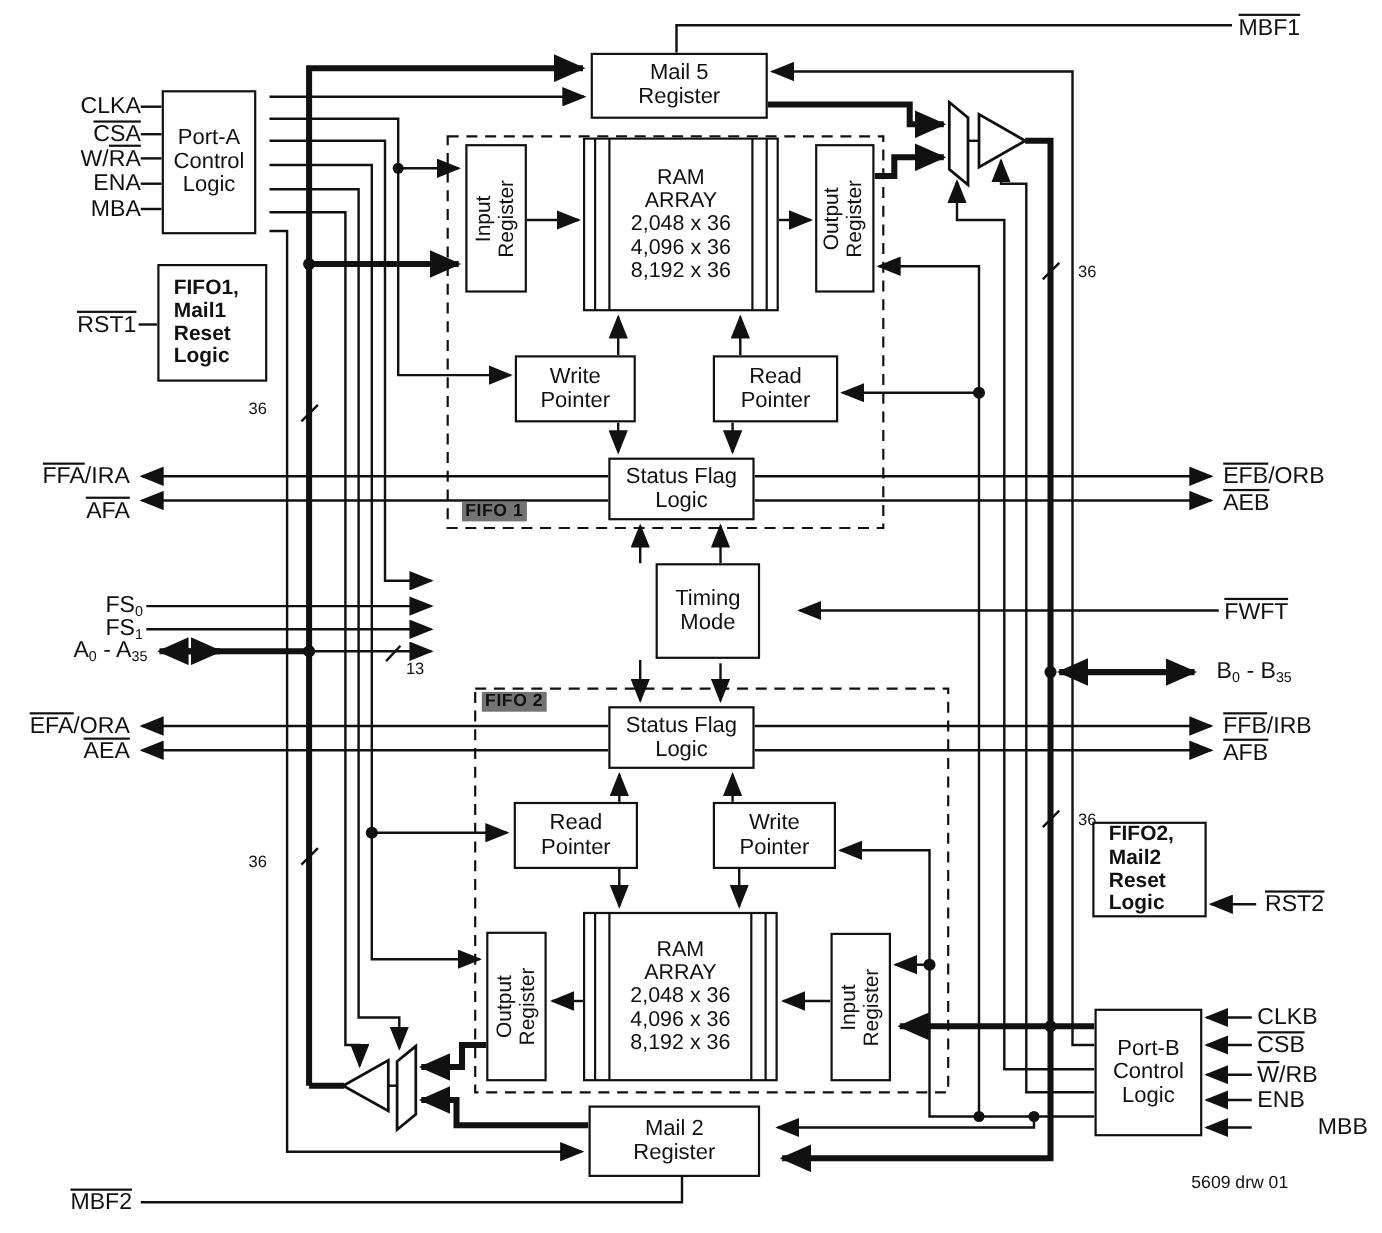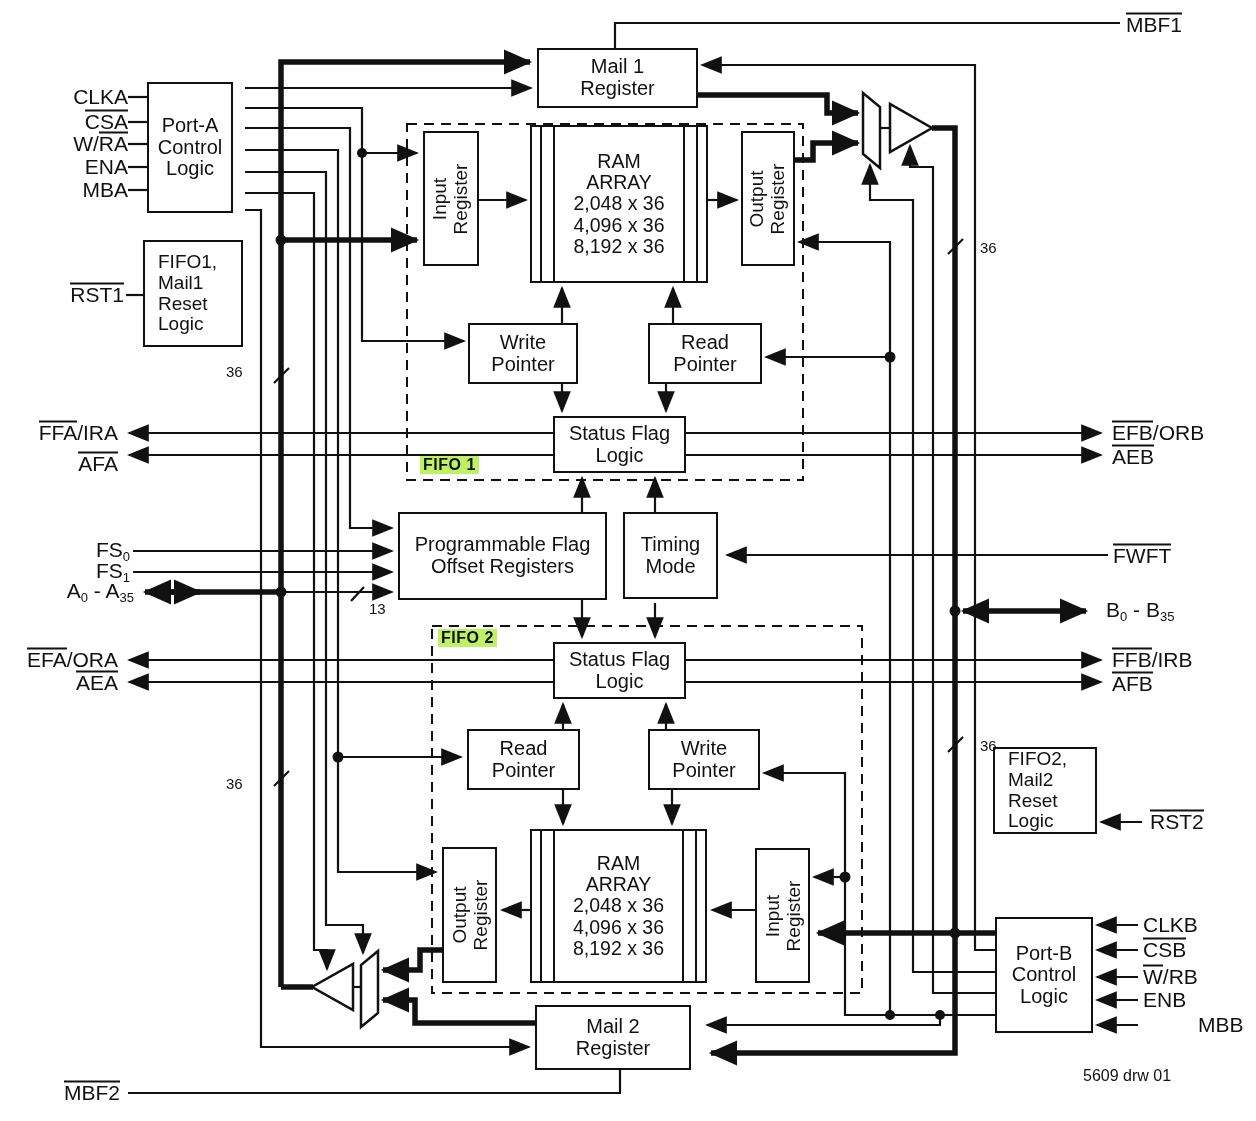"Mail 1" div { text: 1 -> 5 }
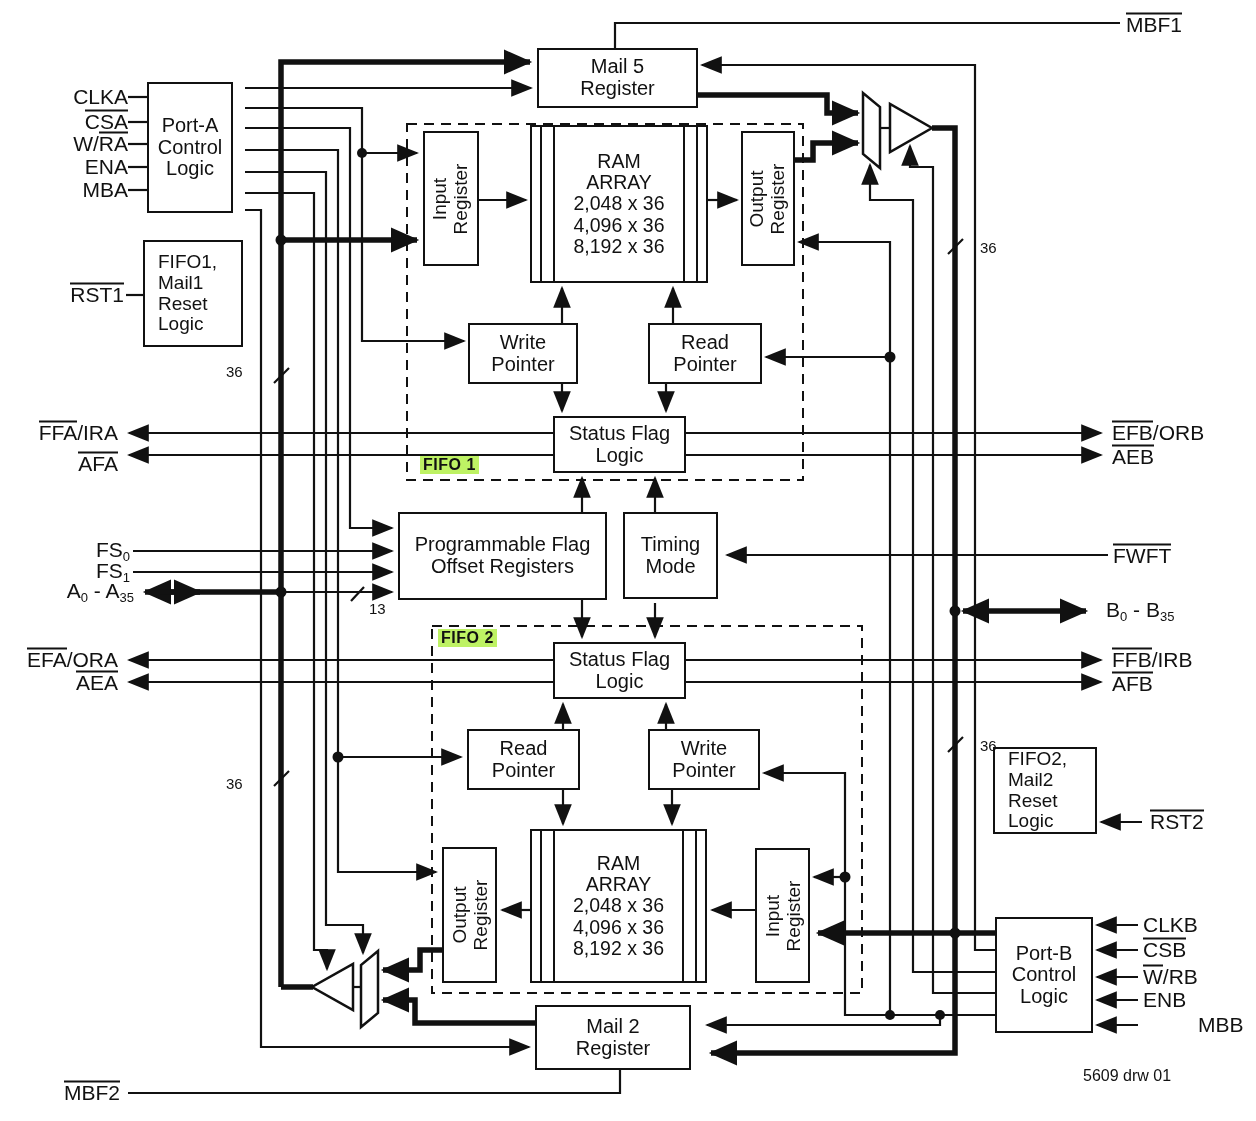"FIFO1," .blk.la .bl { font-weight: none -> bold }
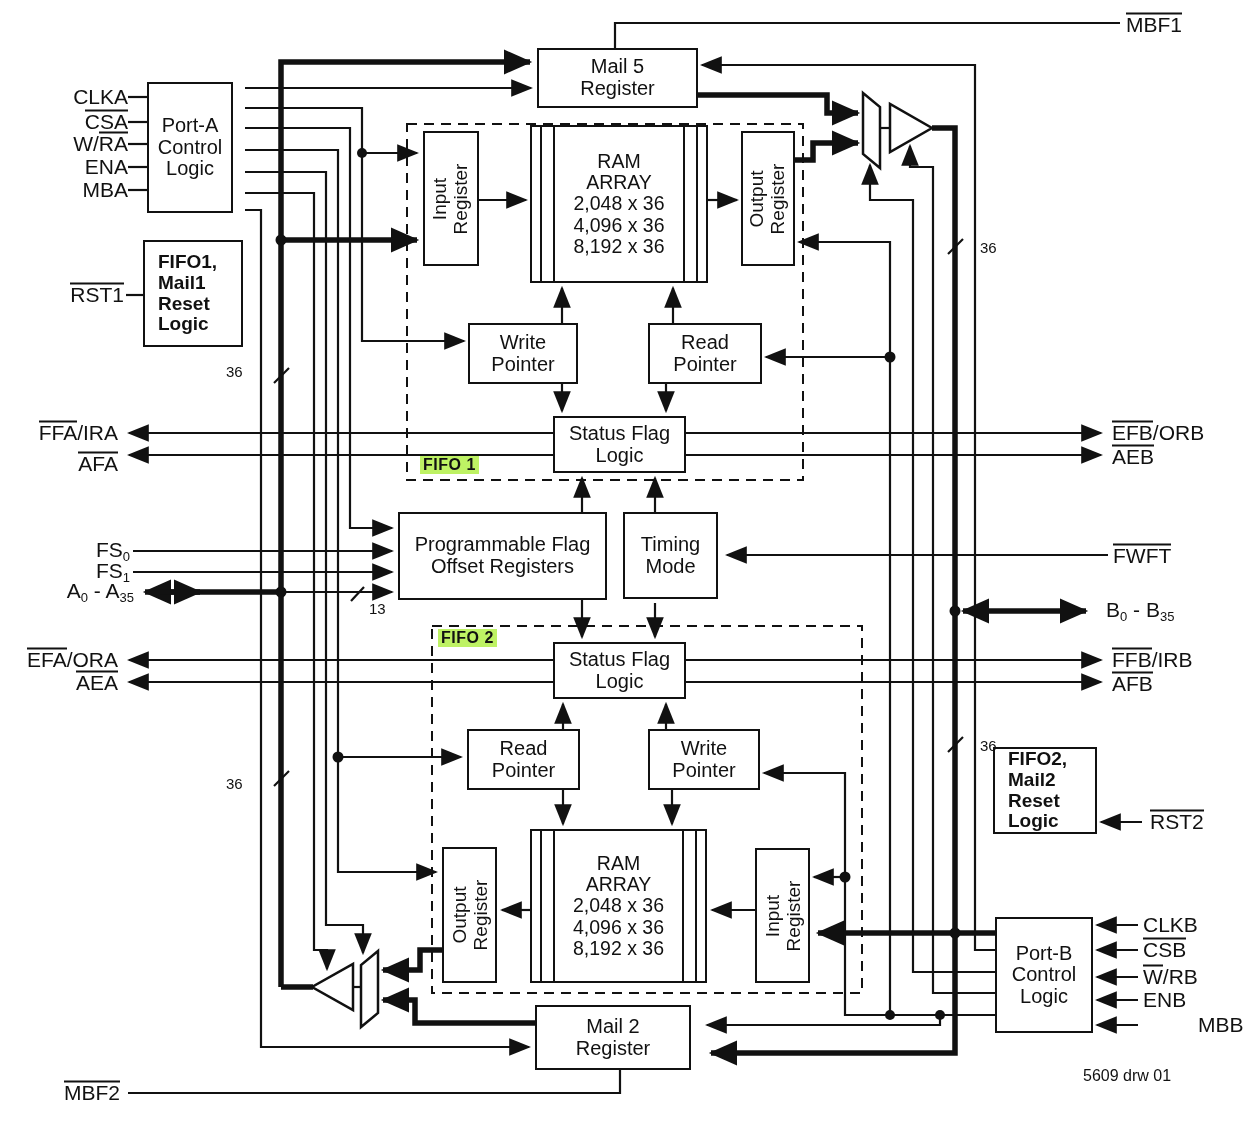"FIFO 1" .freg { background: #bef264 -> #737373 }
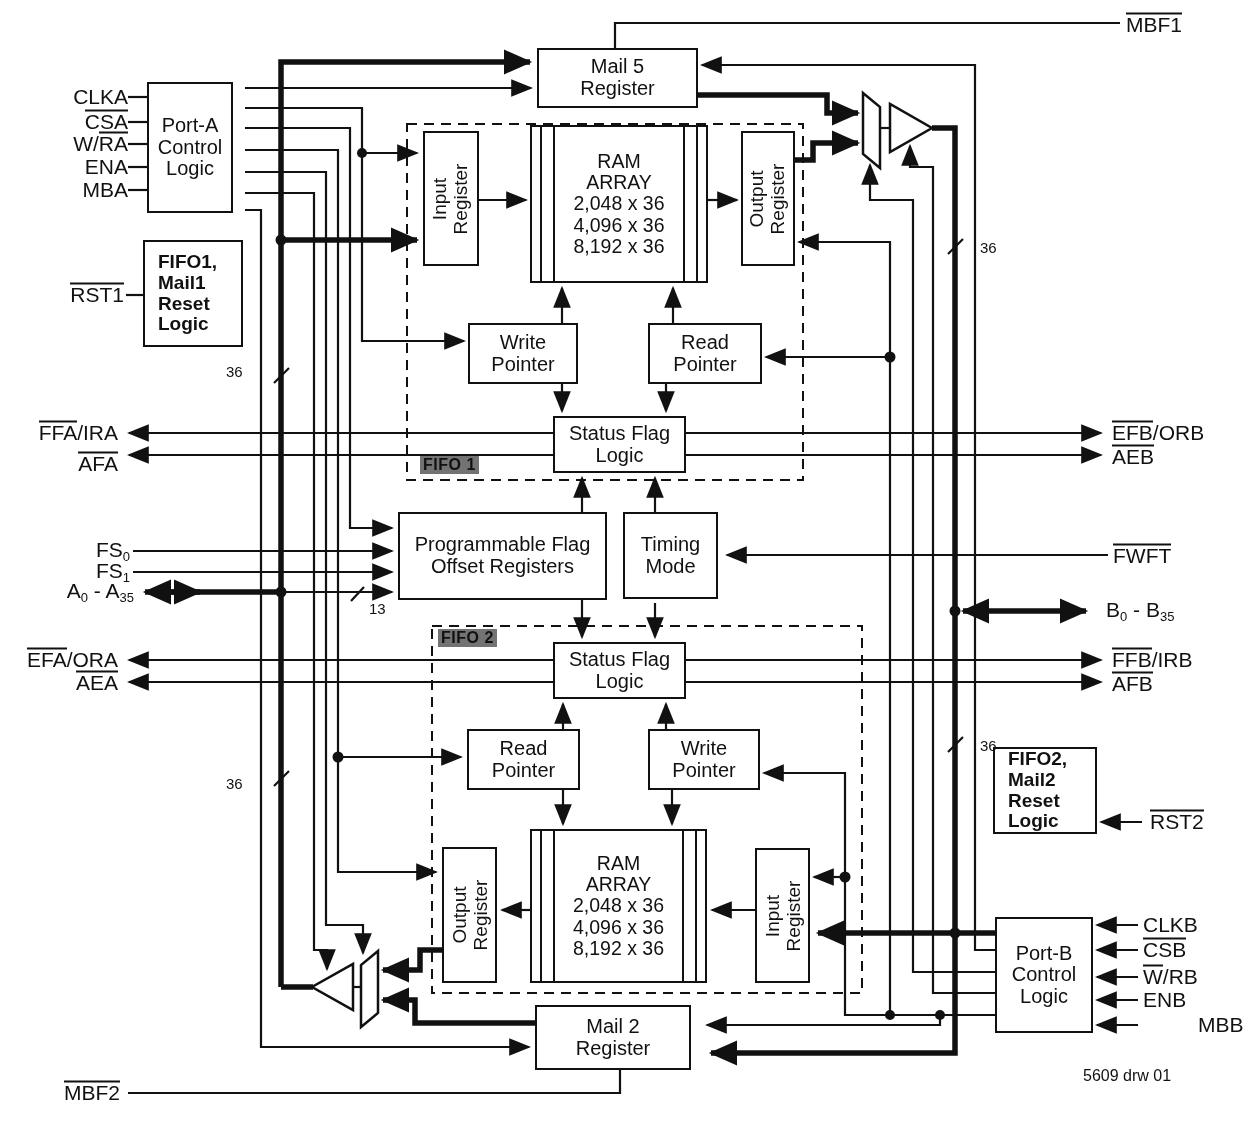"Programmable Flag" div.blk { html: <div> <div> <div>Programmable Flag</div> <div>Offset Registers</div> </div> </div> -> none }
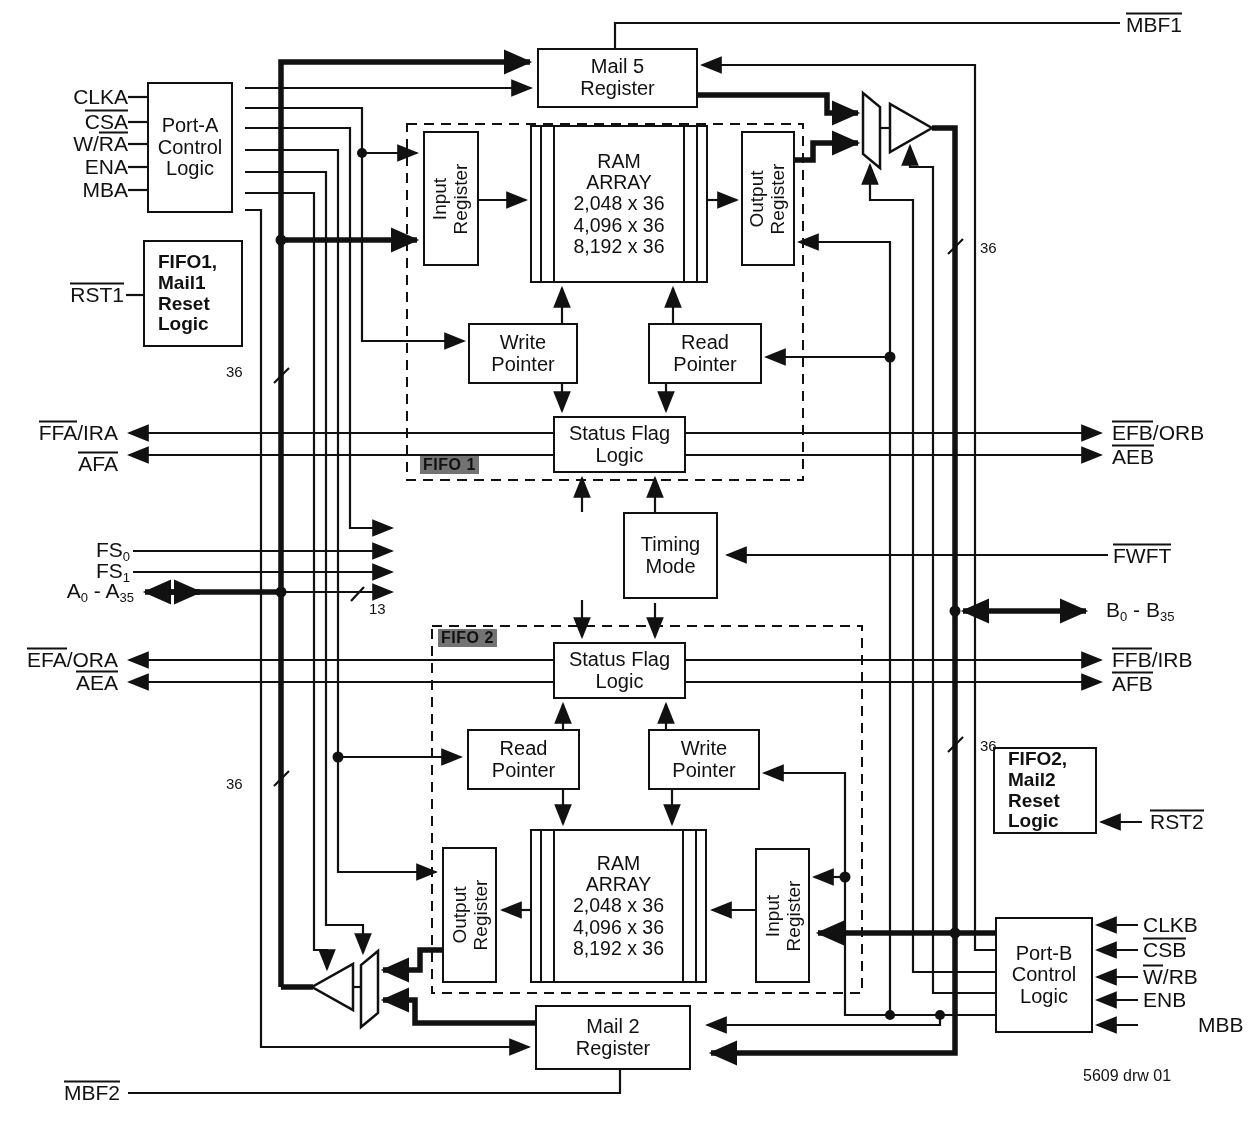"Timing" div.blk { left: 623px -> 596px }
